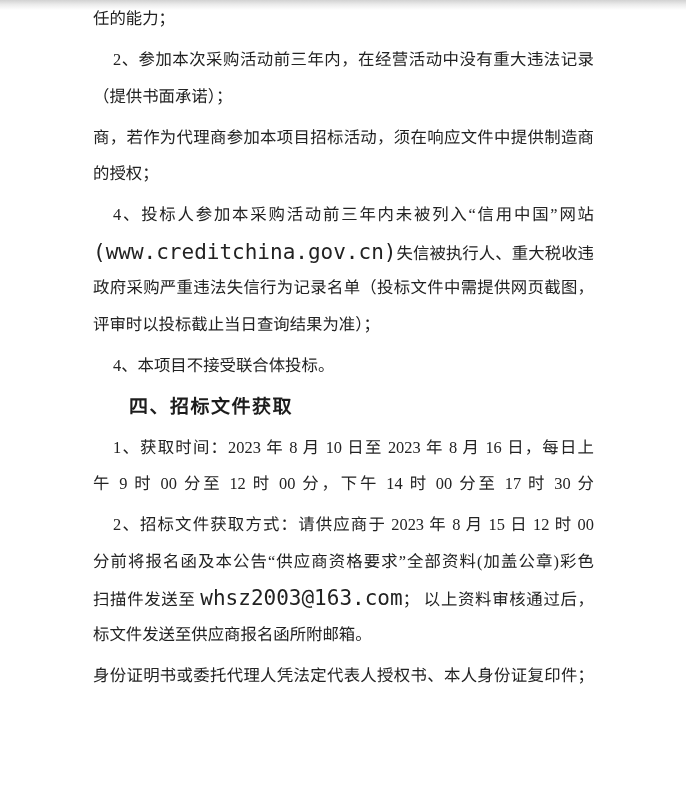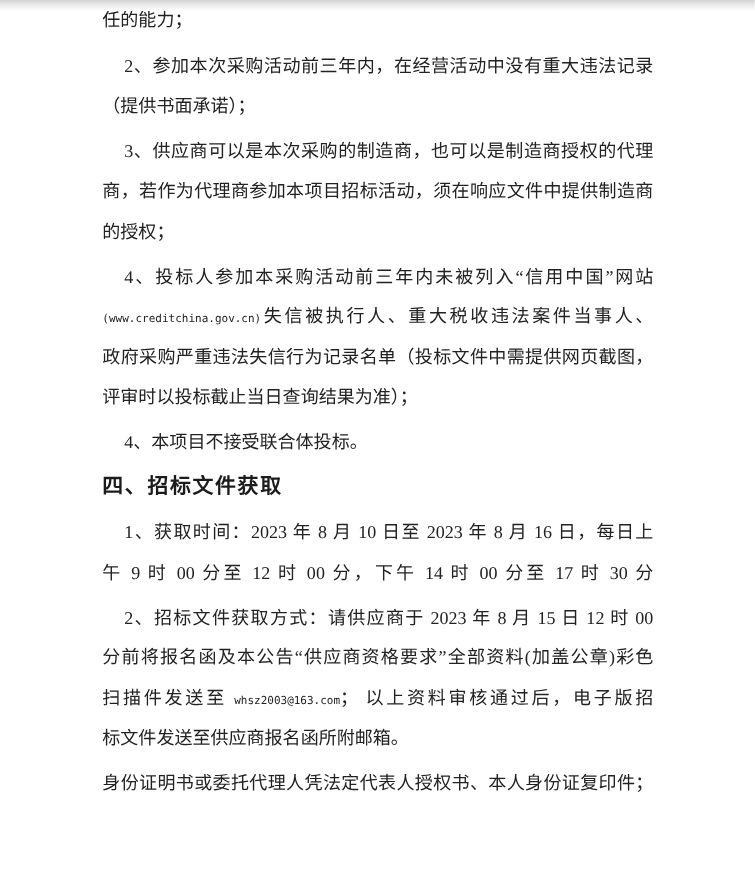"3、供应商可以是本次采购的制造商，也可以是制造商授权的代理" div.line { html: <div>3、供应商可以是本次采购的制造商，也可以是制造商授权的代理</div> -> none }
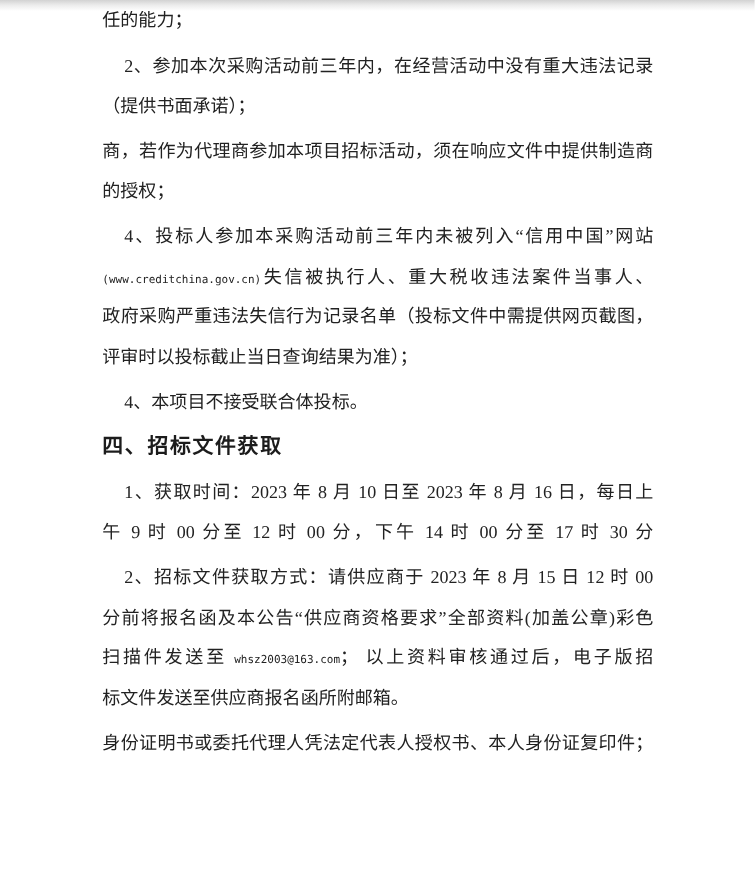"(www.creditchina.gov.cn)" .mono { font-size: 10px -> 21px }
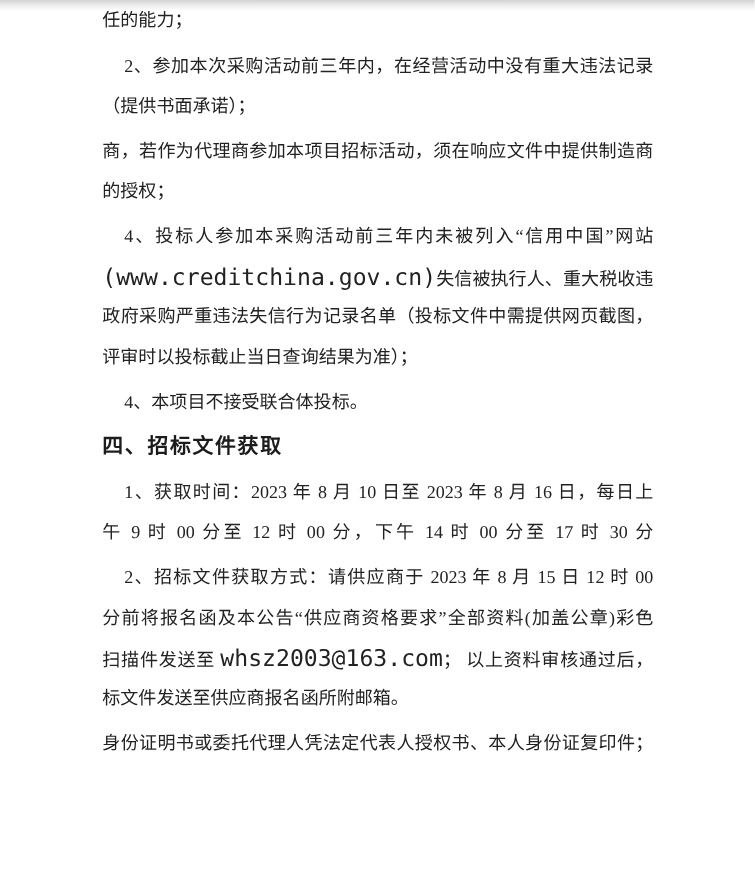"四、招标文件获取" .heading .line { margin-left: none -> 36px }
